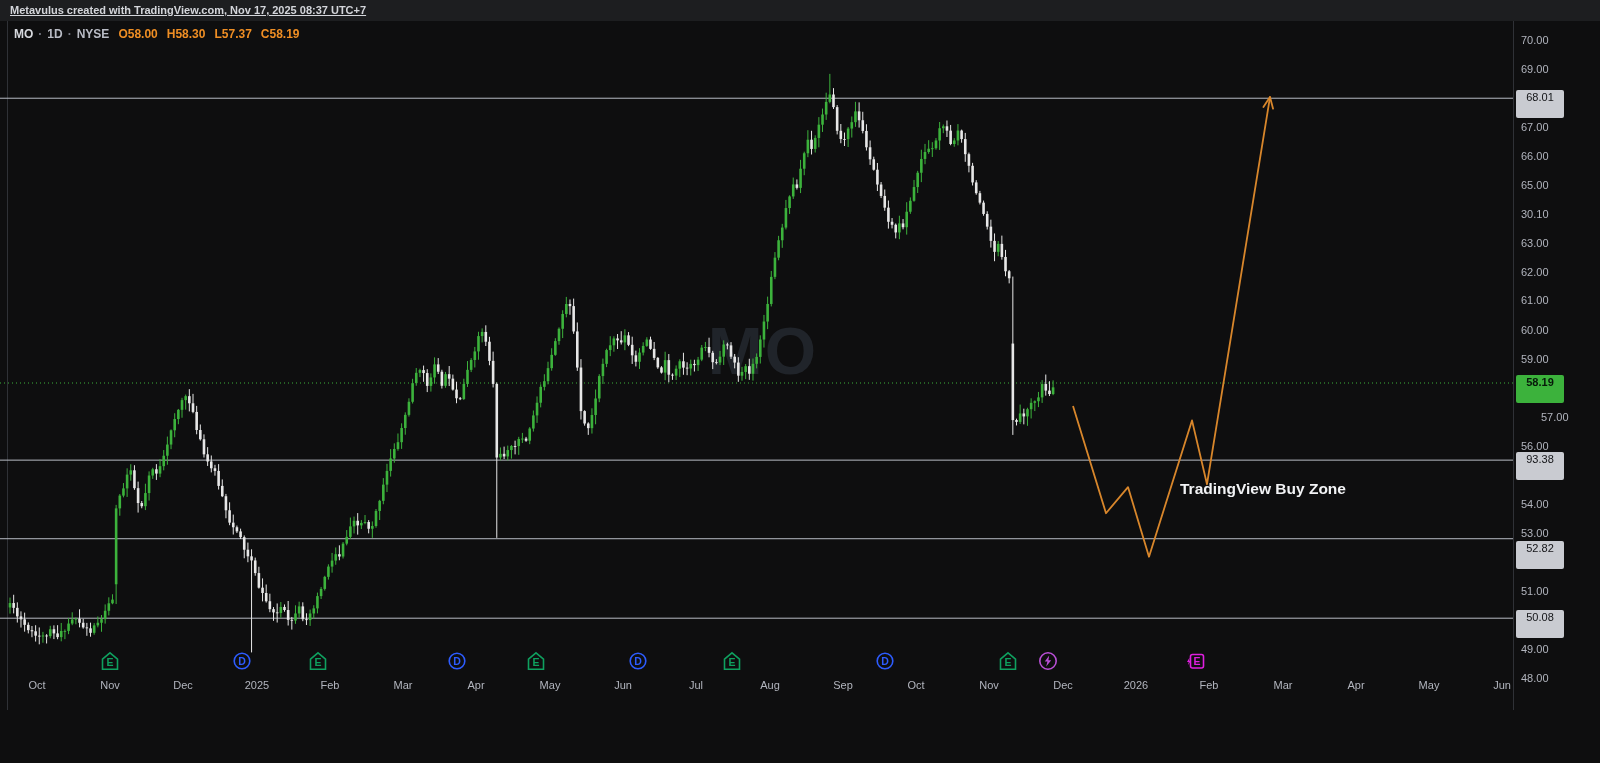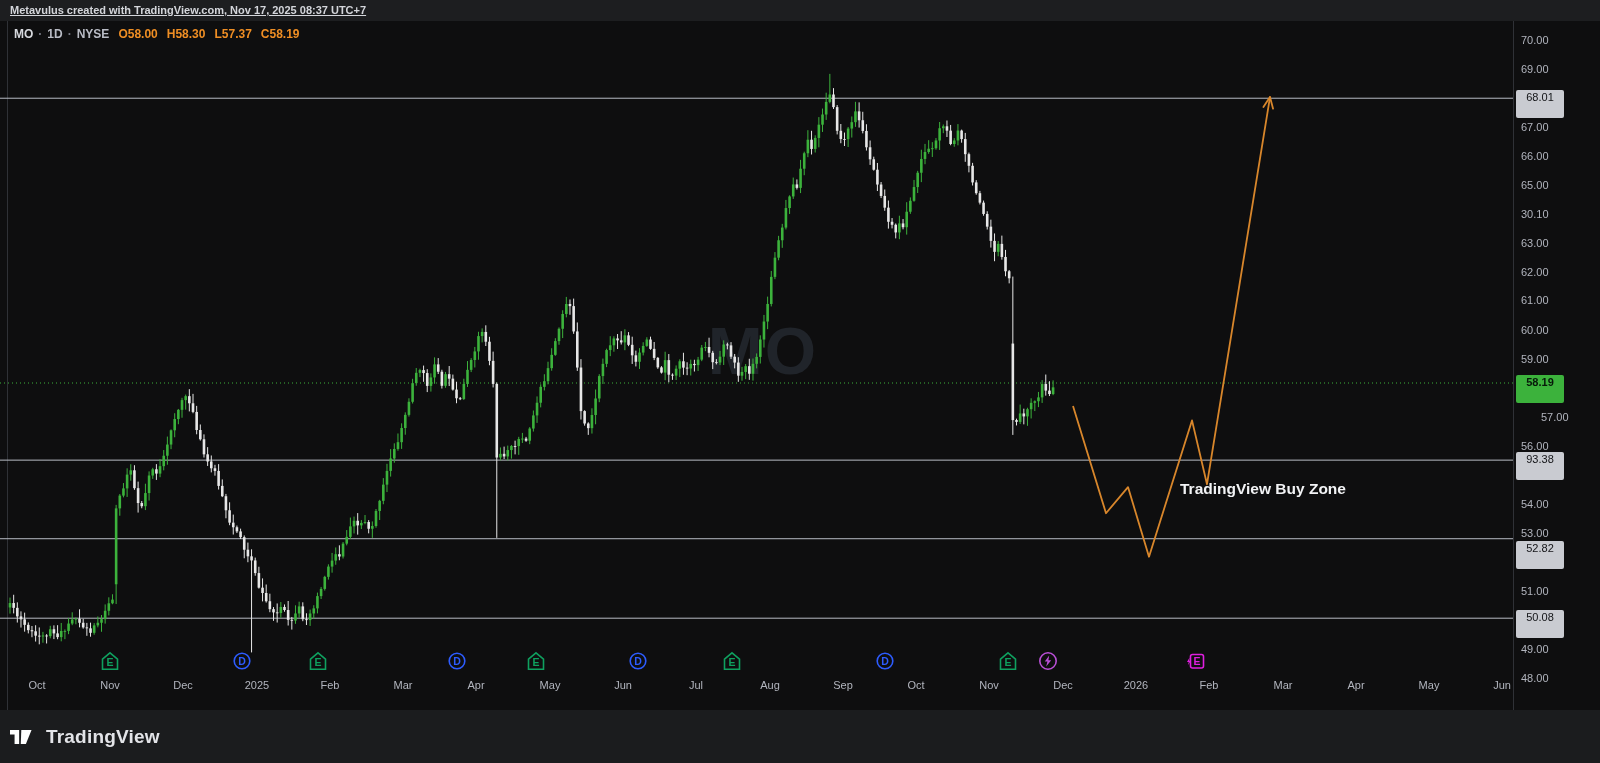"TradingView" div.footer { html: <div> <svg> <path></path> <path></path> </svg> <span>TradingView</span> </div> -> none }
